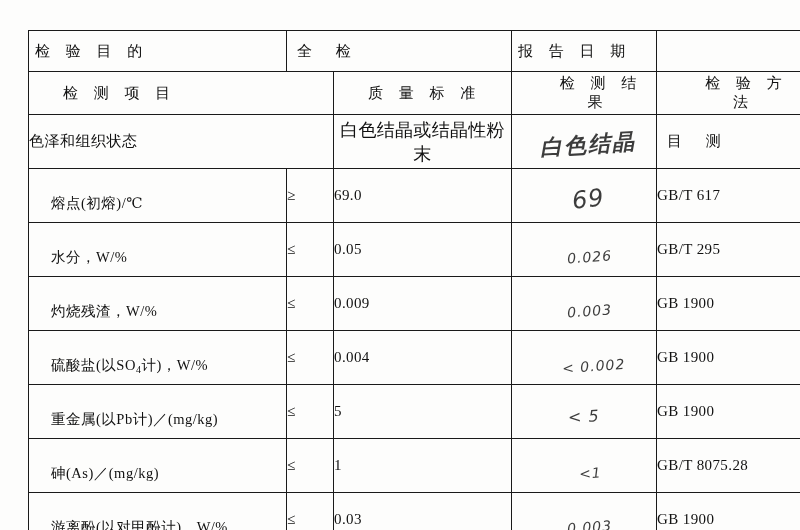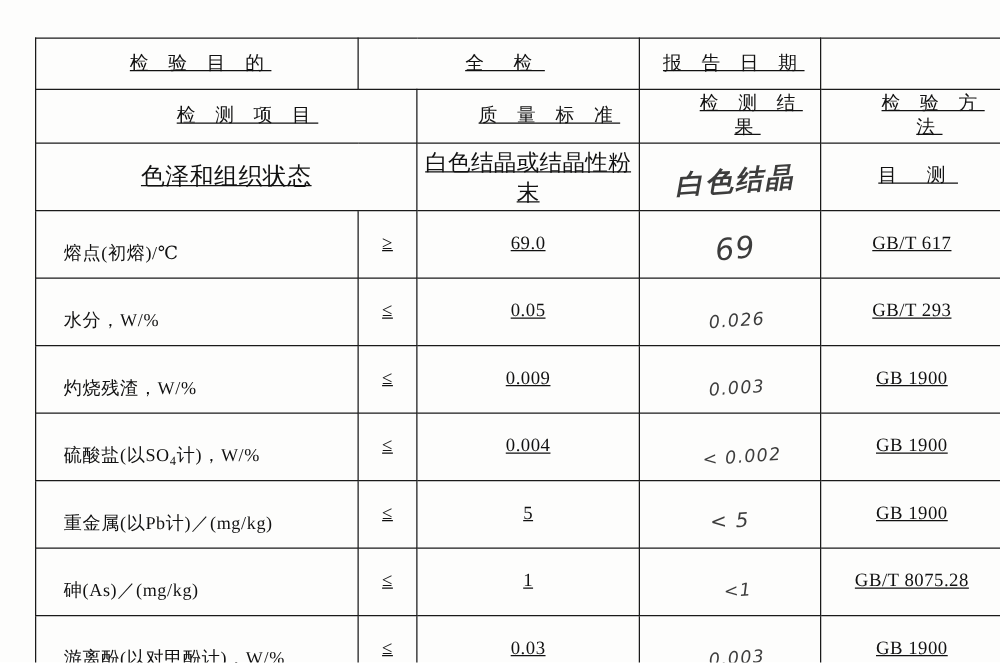"检 验 目 的" .c-center { justify-content: center -> flex-start; text-decoration: underline -> none }
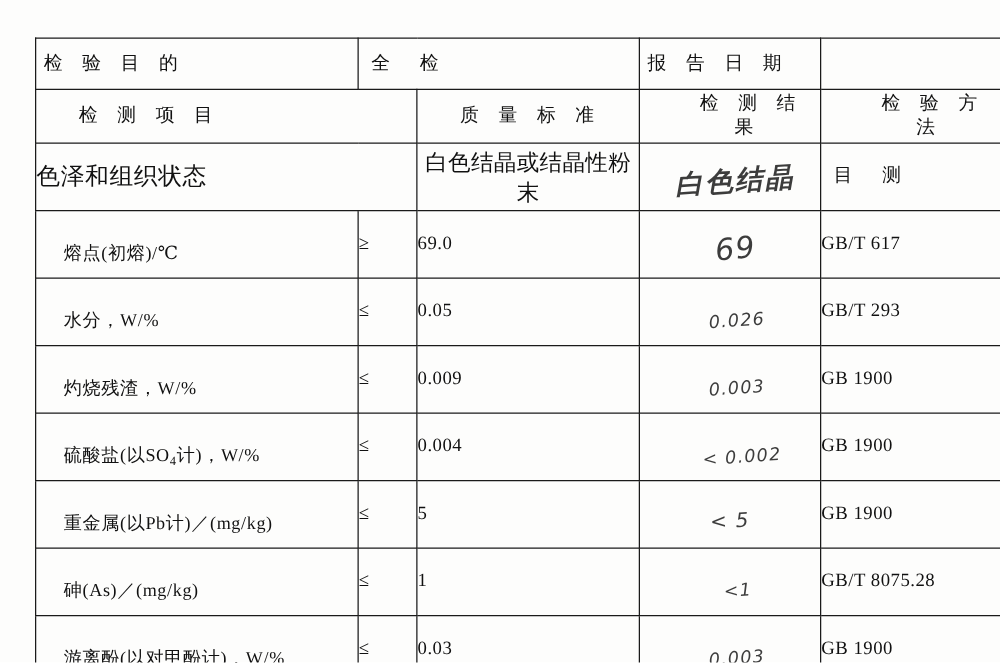"色泽和组织状态" .txt { font-size: 19px -> 15px }
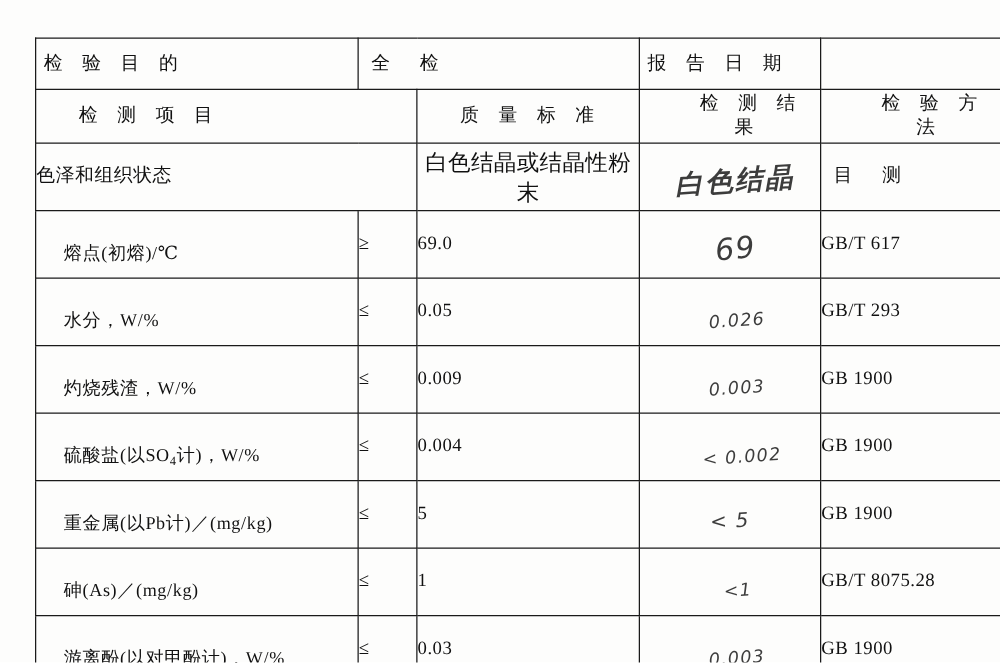"GB/T 293" span.lat { text: 293 -> 295 }
